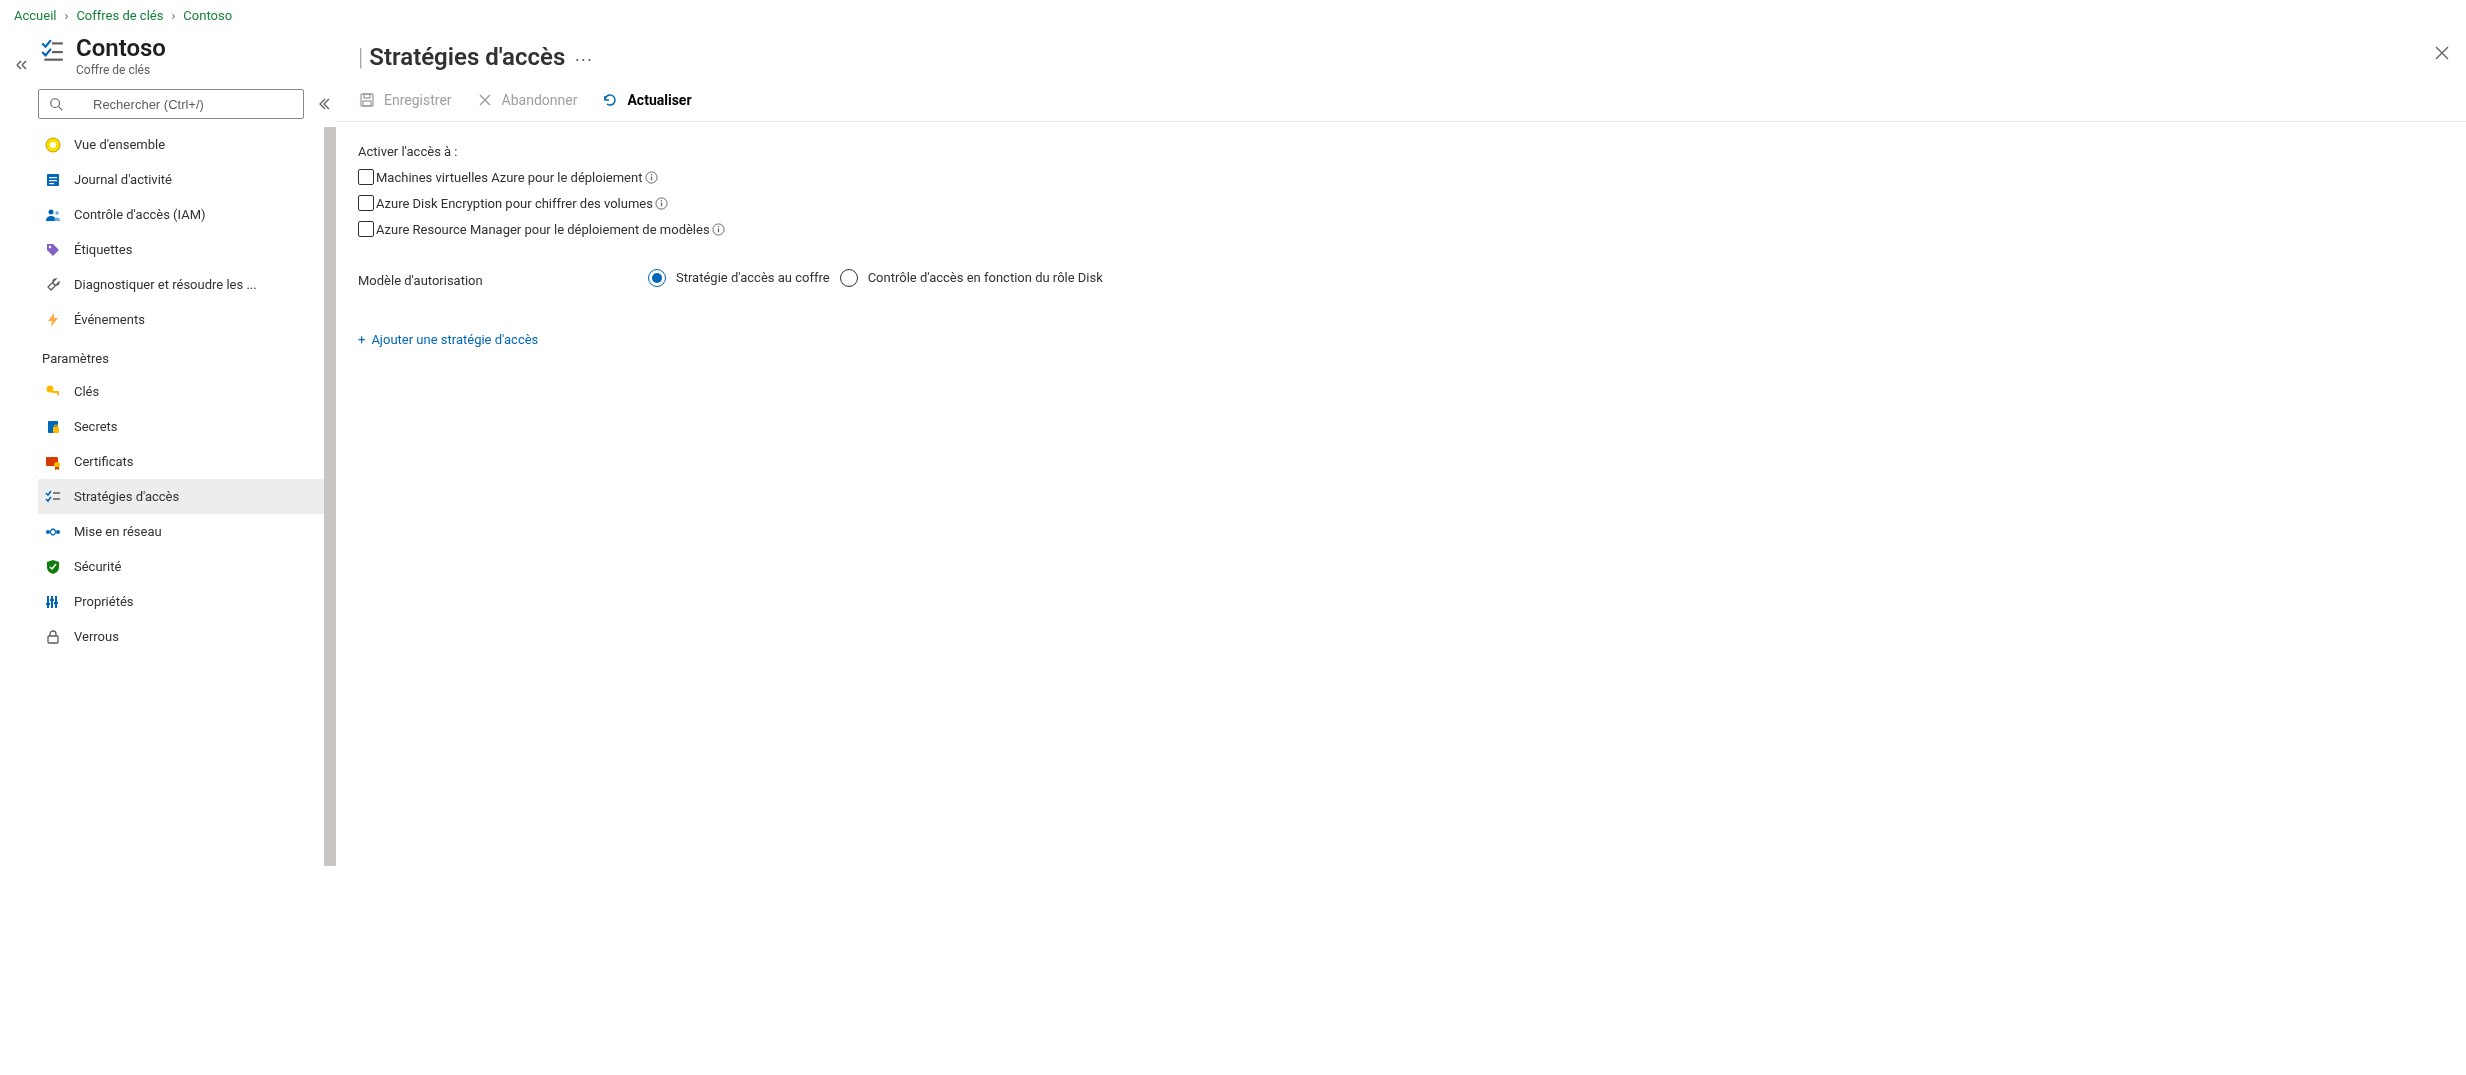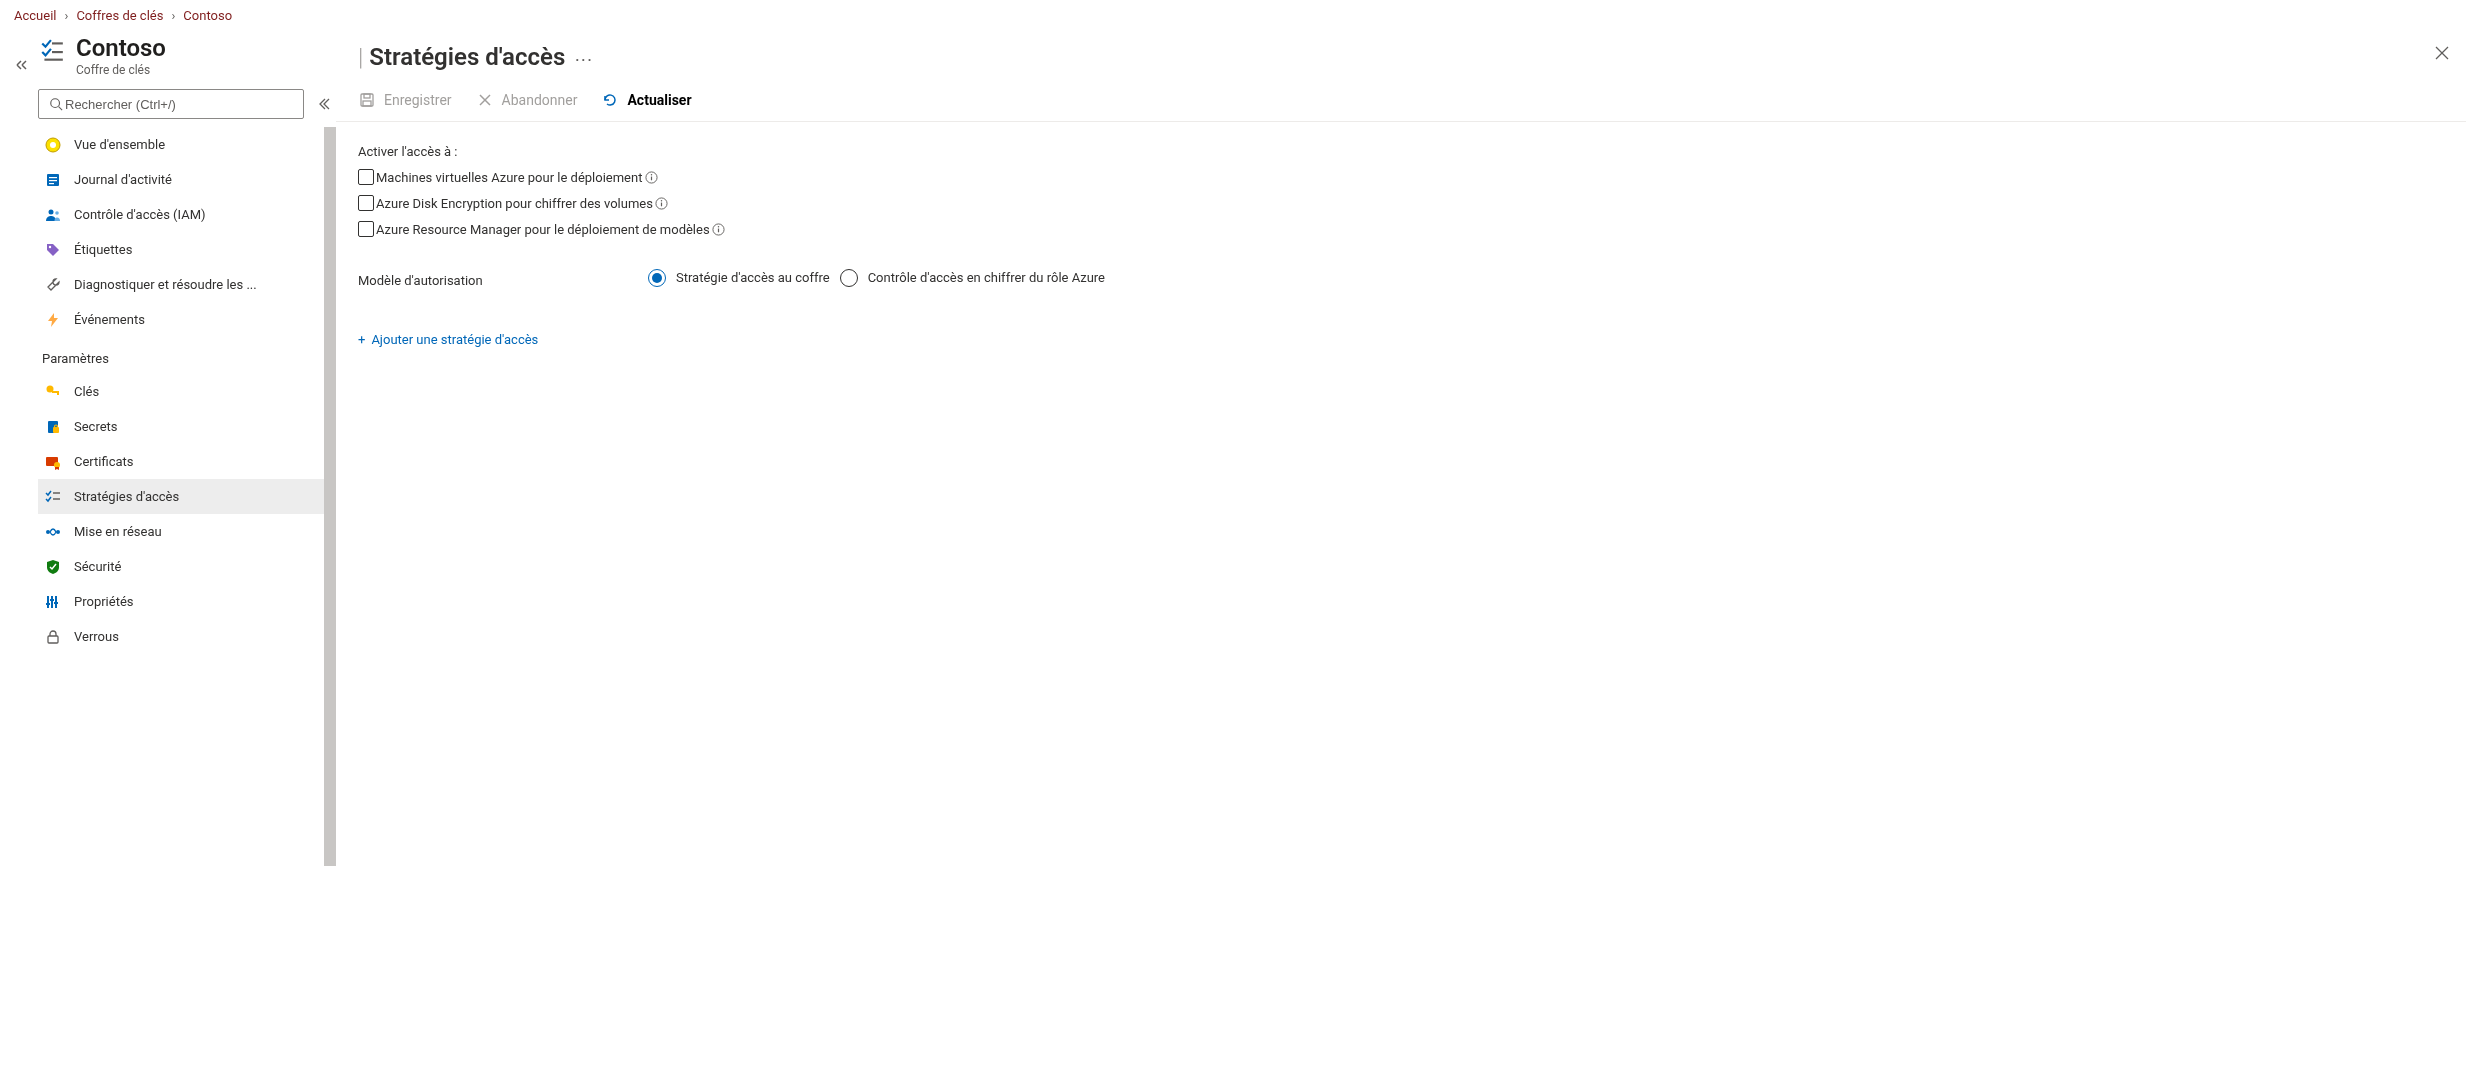"Accueil" .breadcrumb a { color: #7f1d1d -> #15803d }
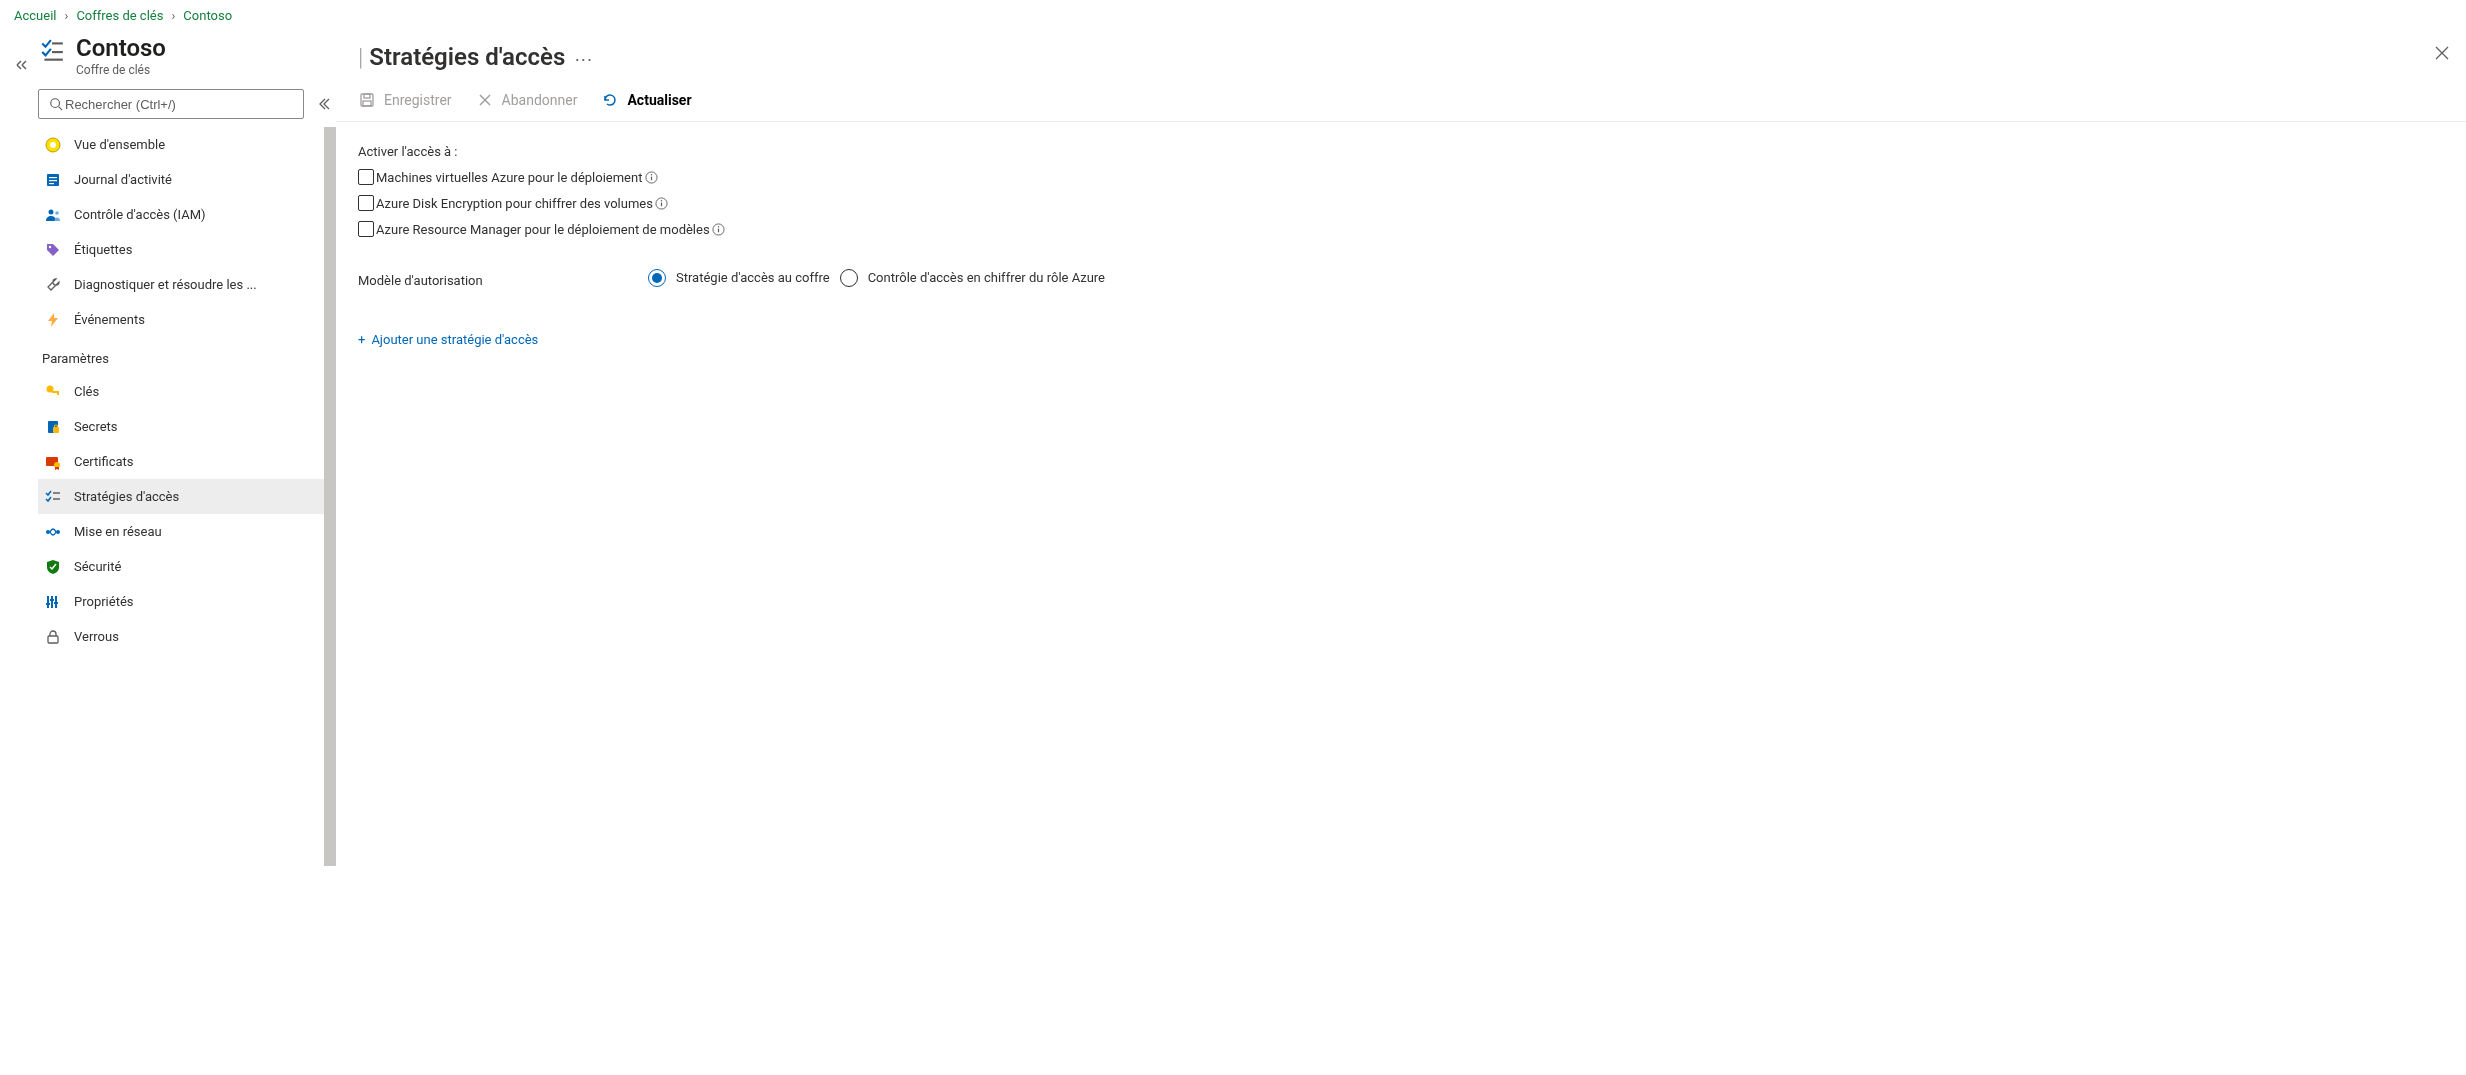"Rechercher (Ctrl+/)" .search-box input { margin-left: none -> 28px }
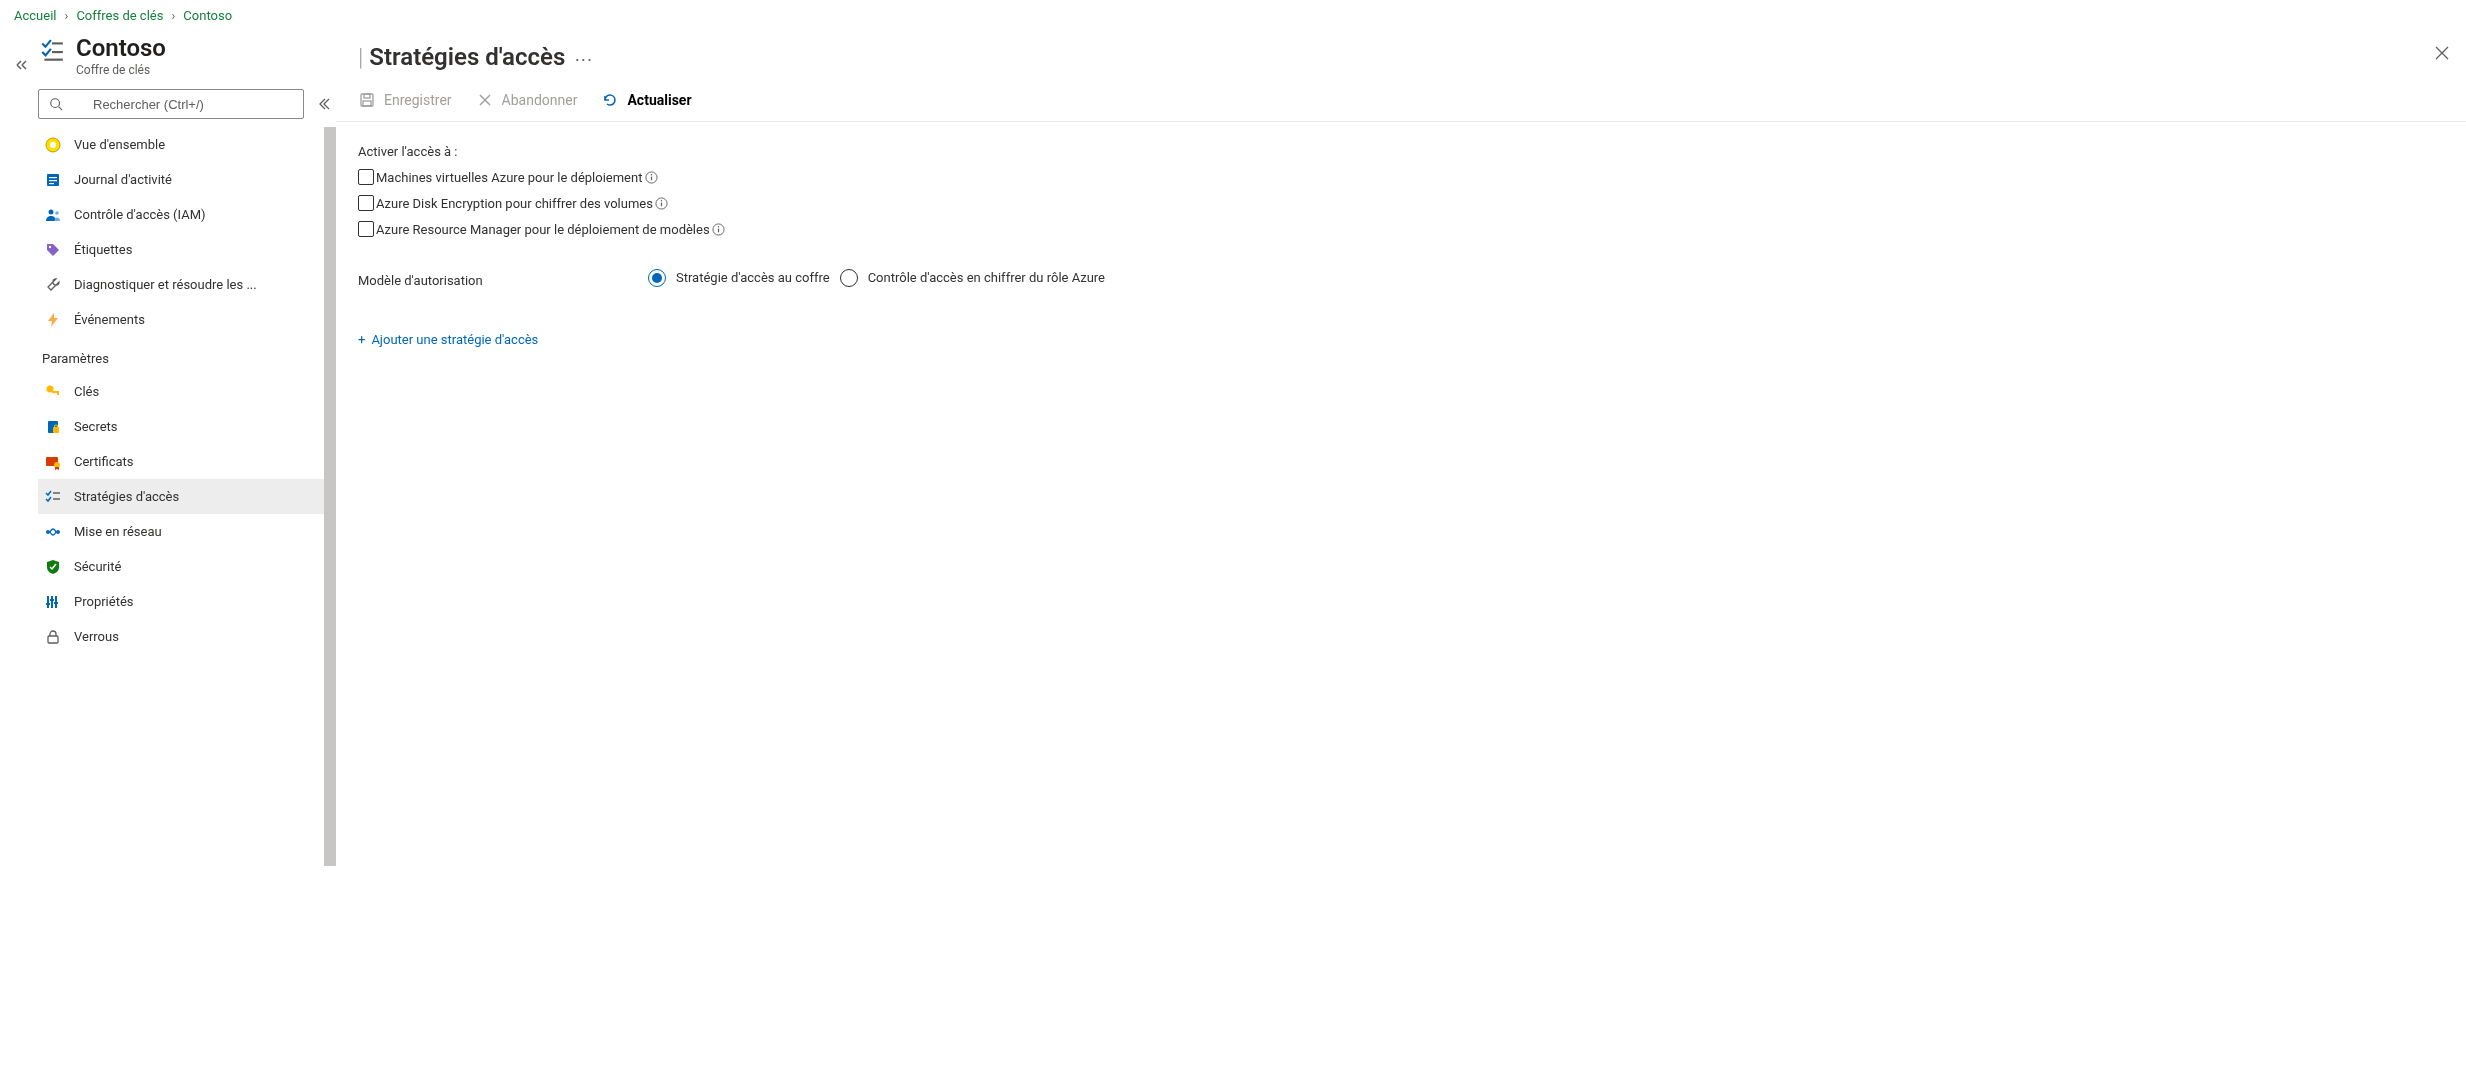"Contrôle d'accès en chiffrer du" span { text: chiffrer du rôle Azure -> fonction du rôle Disk }
